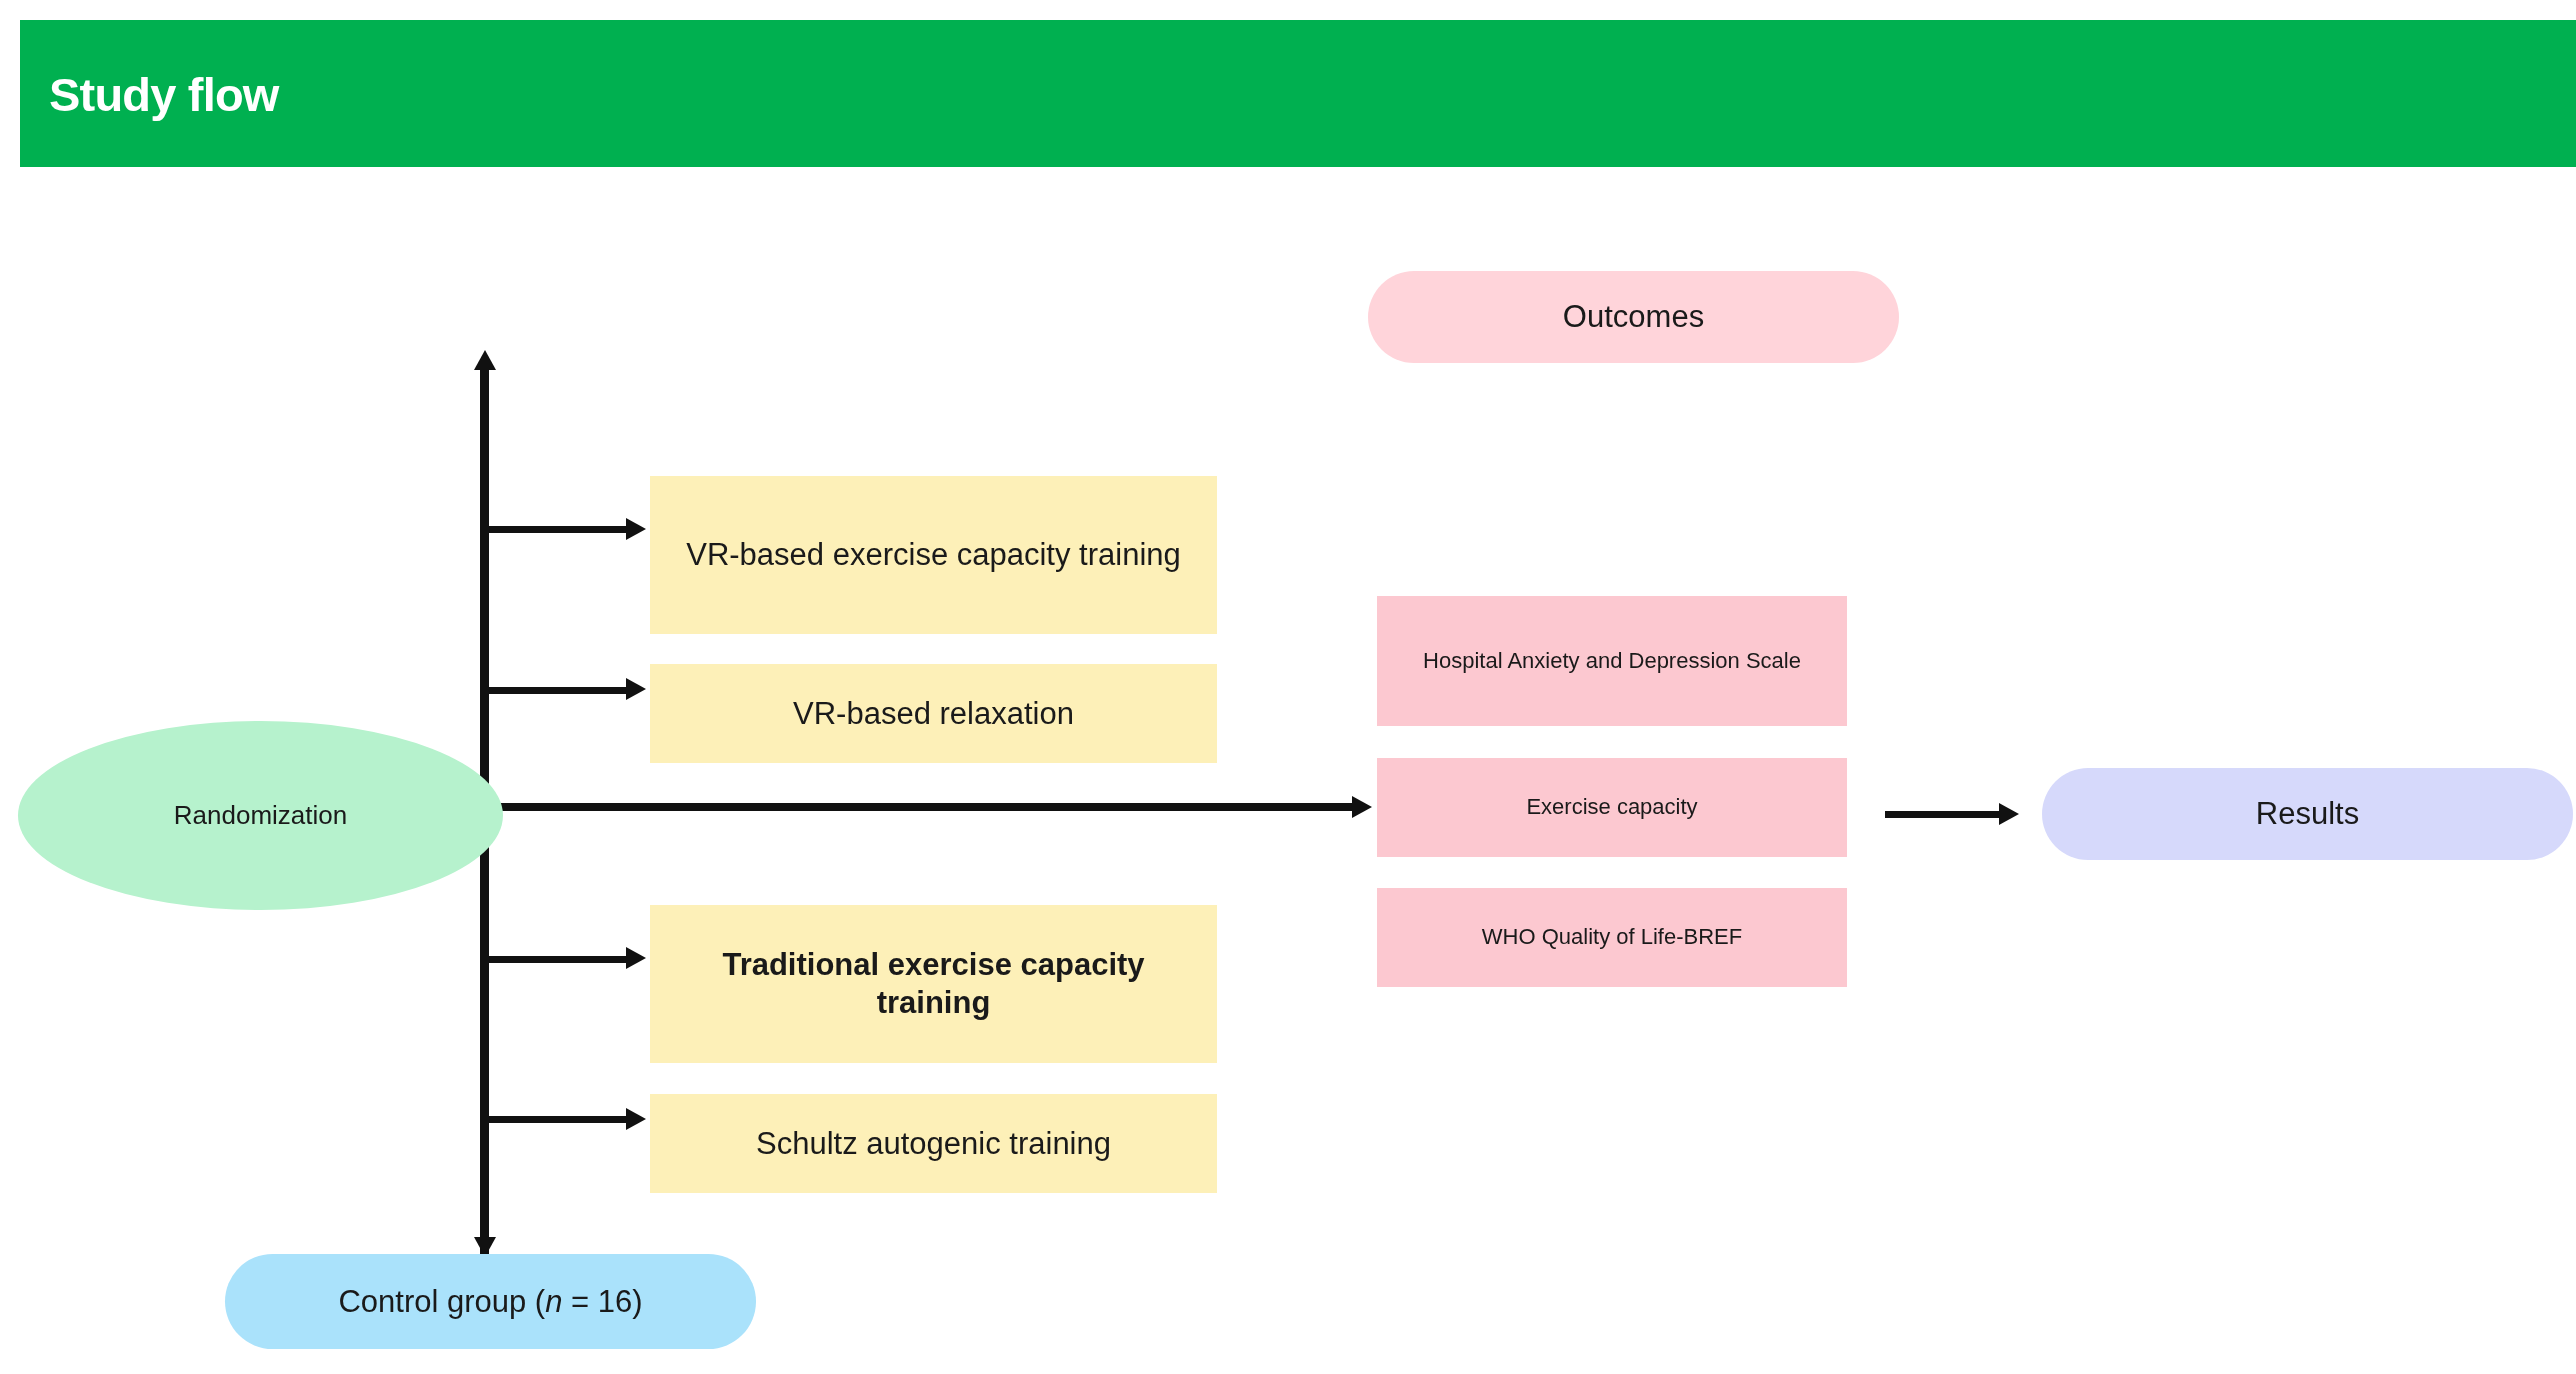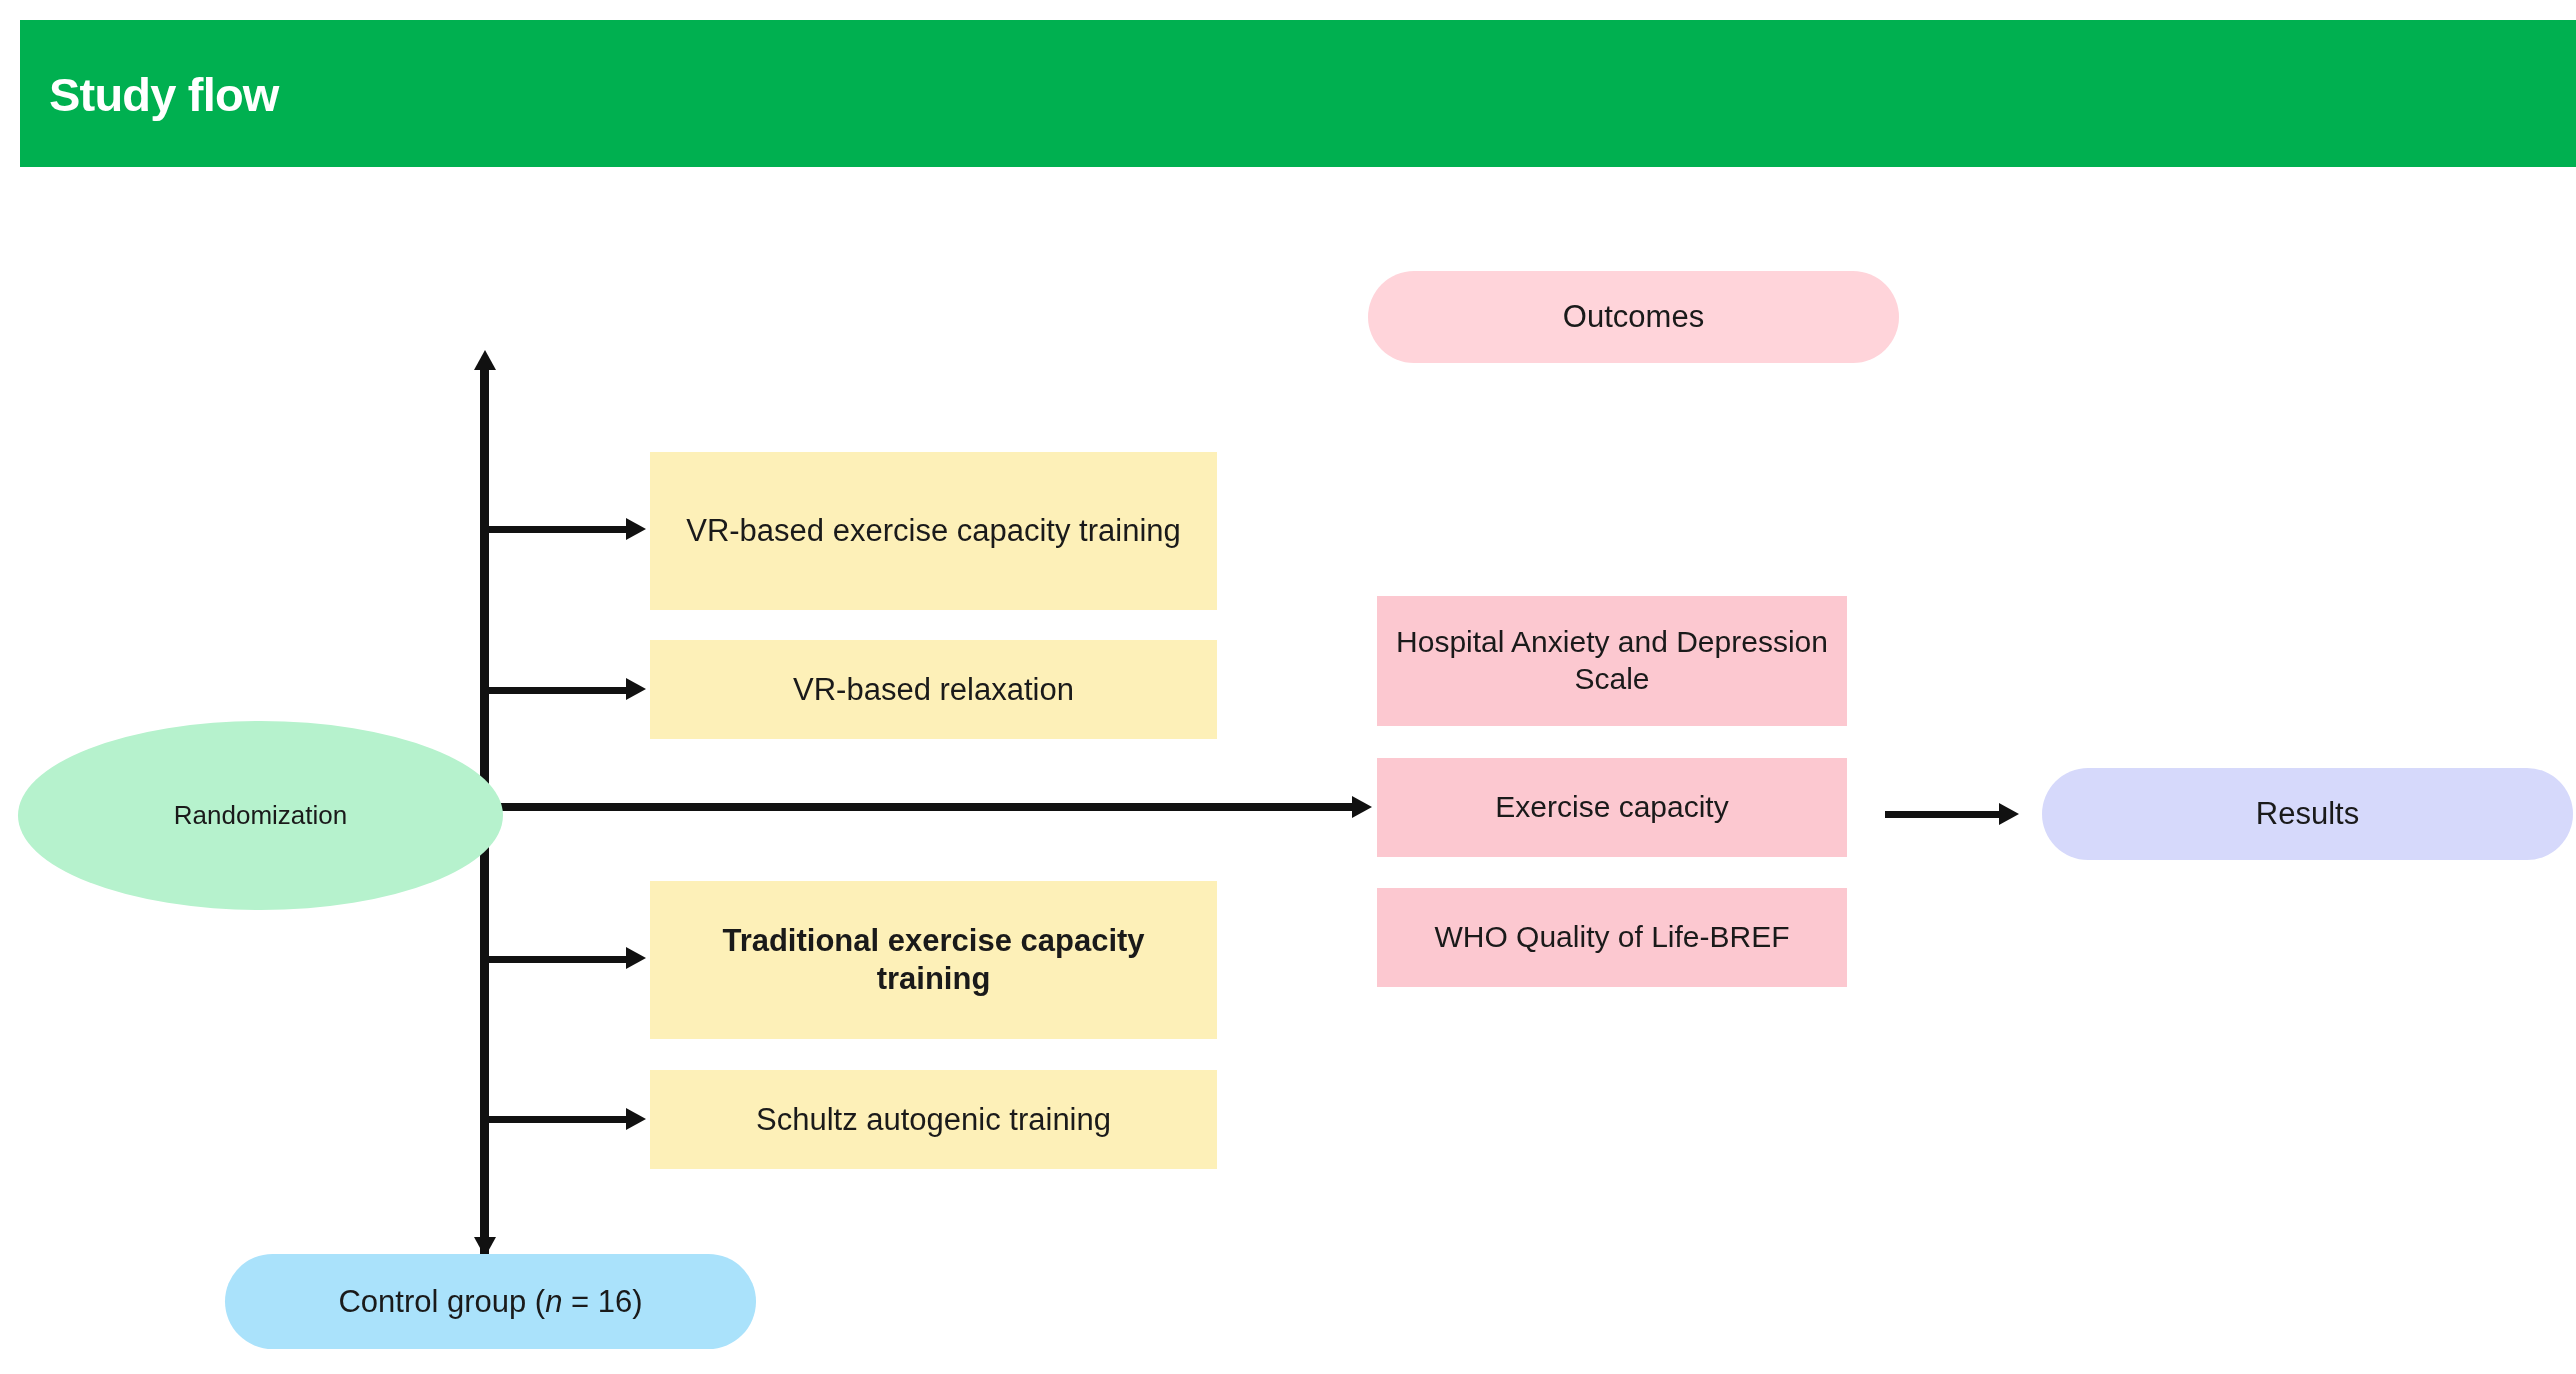"VR-based exercise capacity training" .yellow-box { margin-top: none -> 24px }
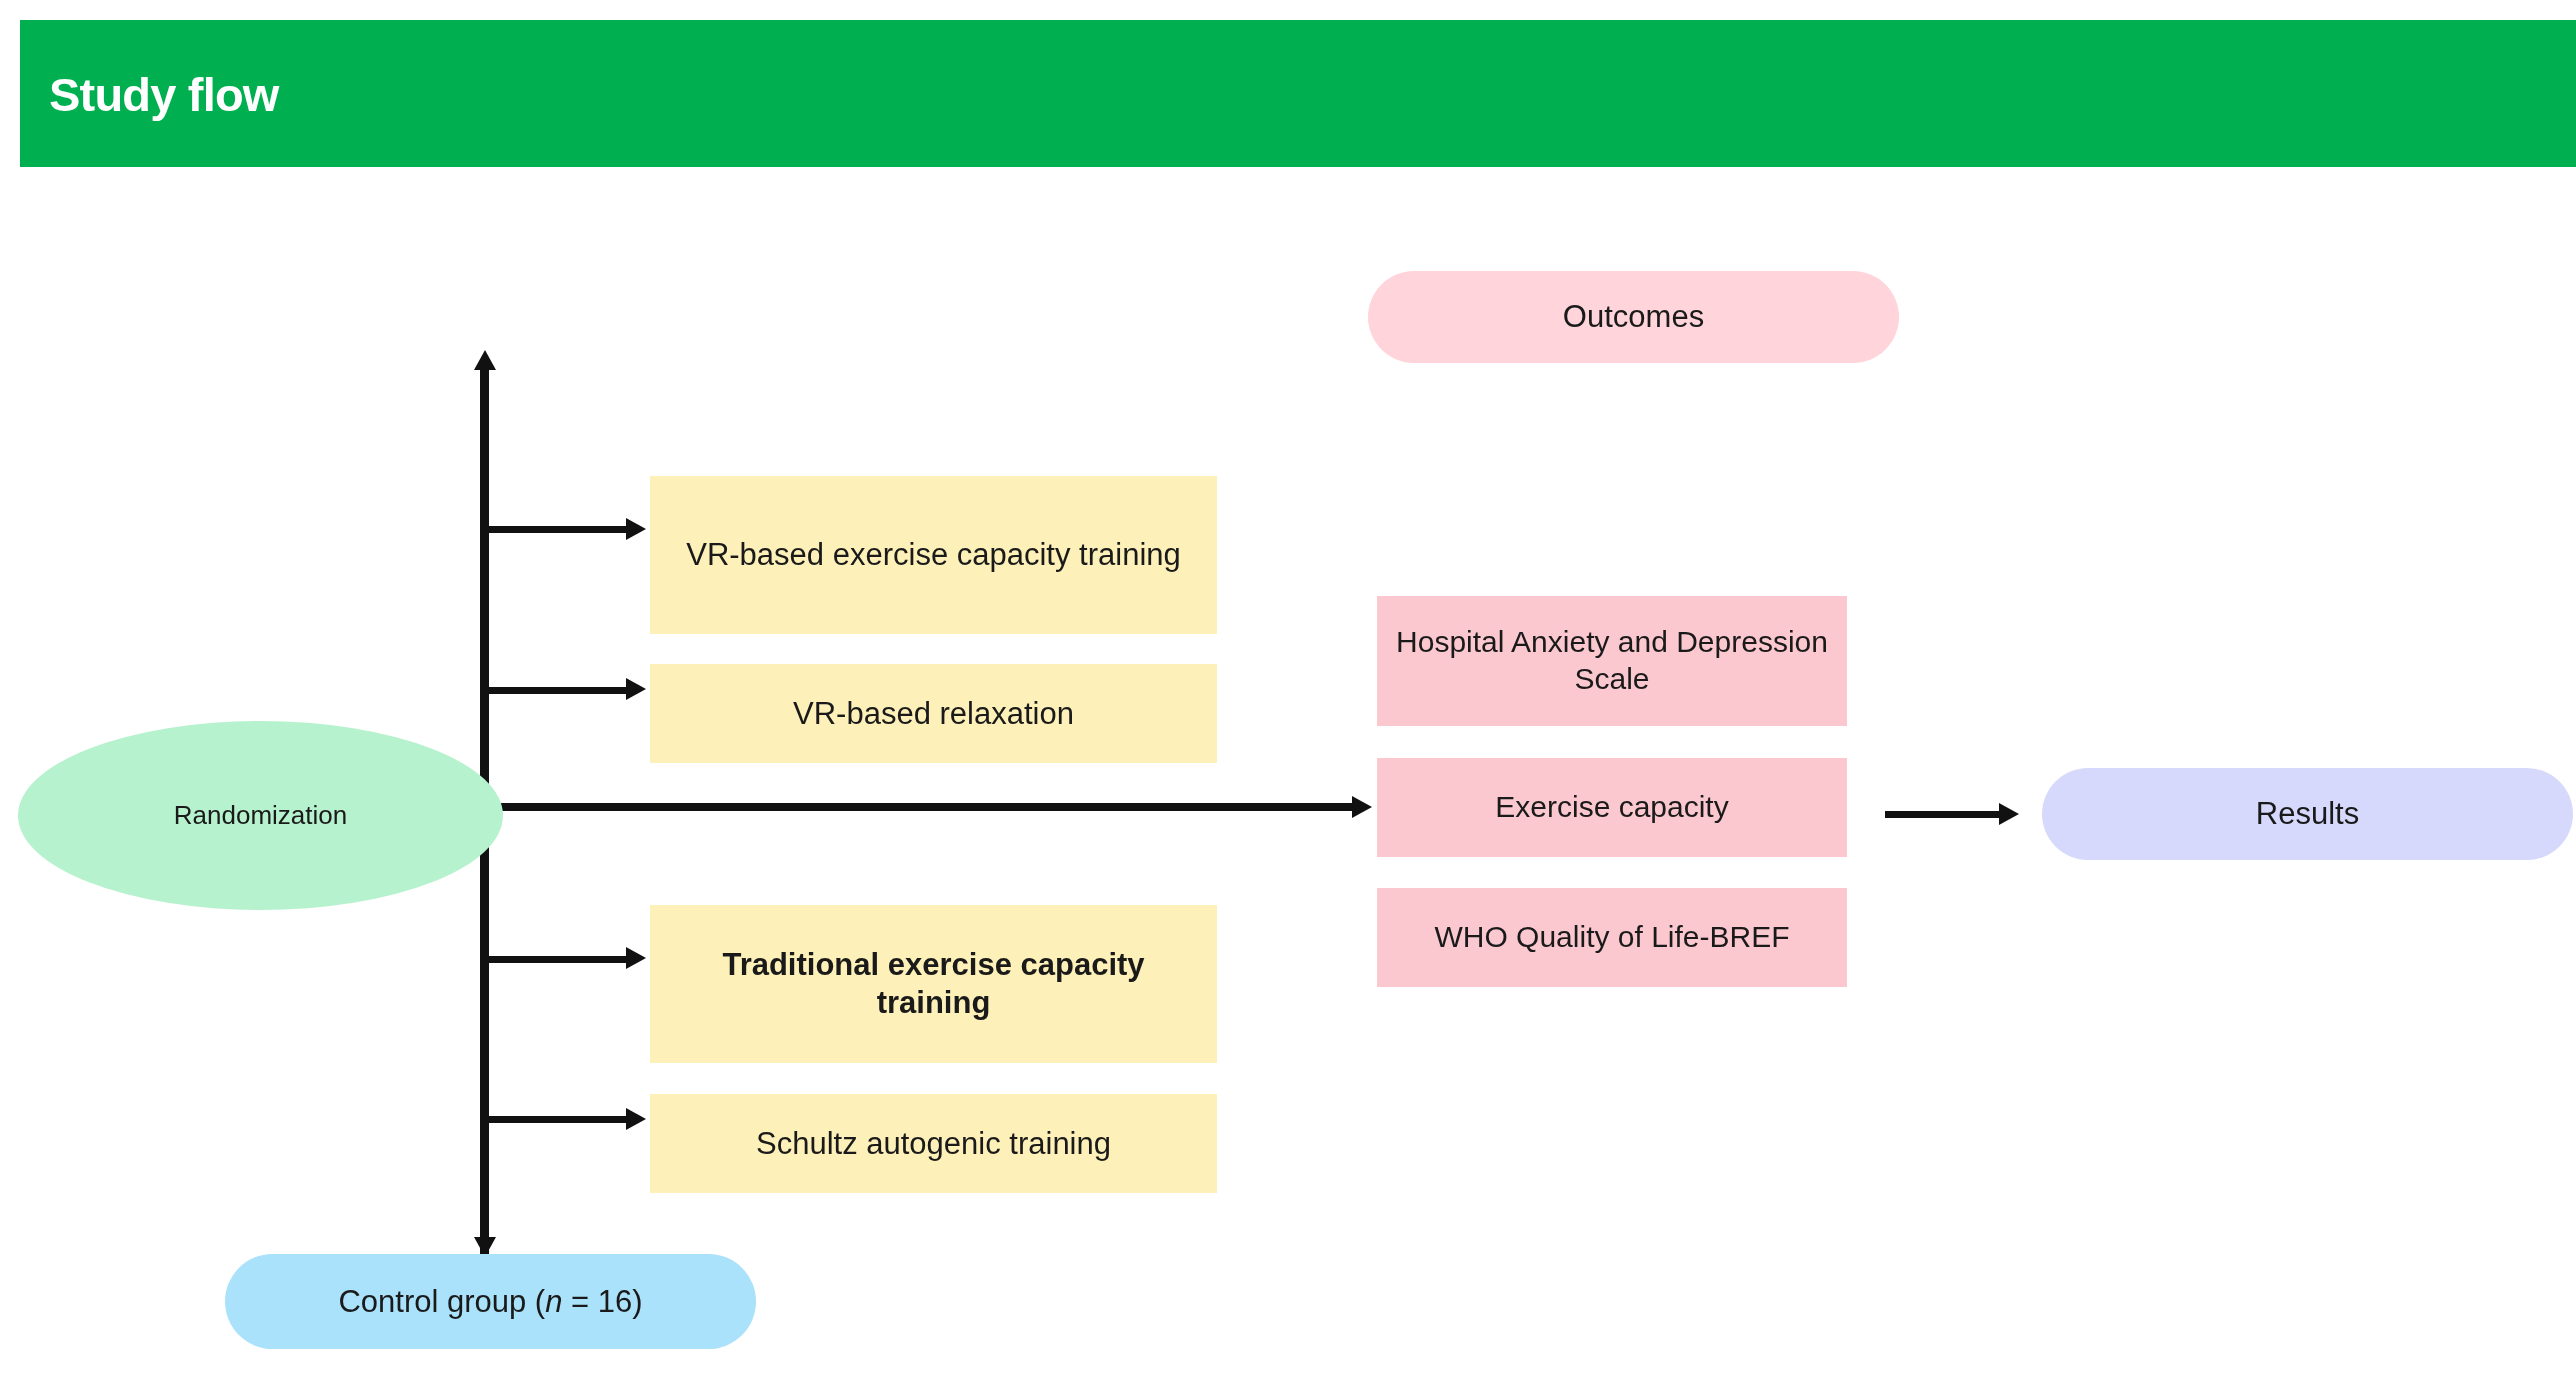"Hospital Anxiety and Depression Scale" .pink-box { font-size: 30px -> 22px }
